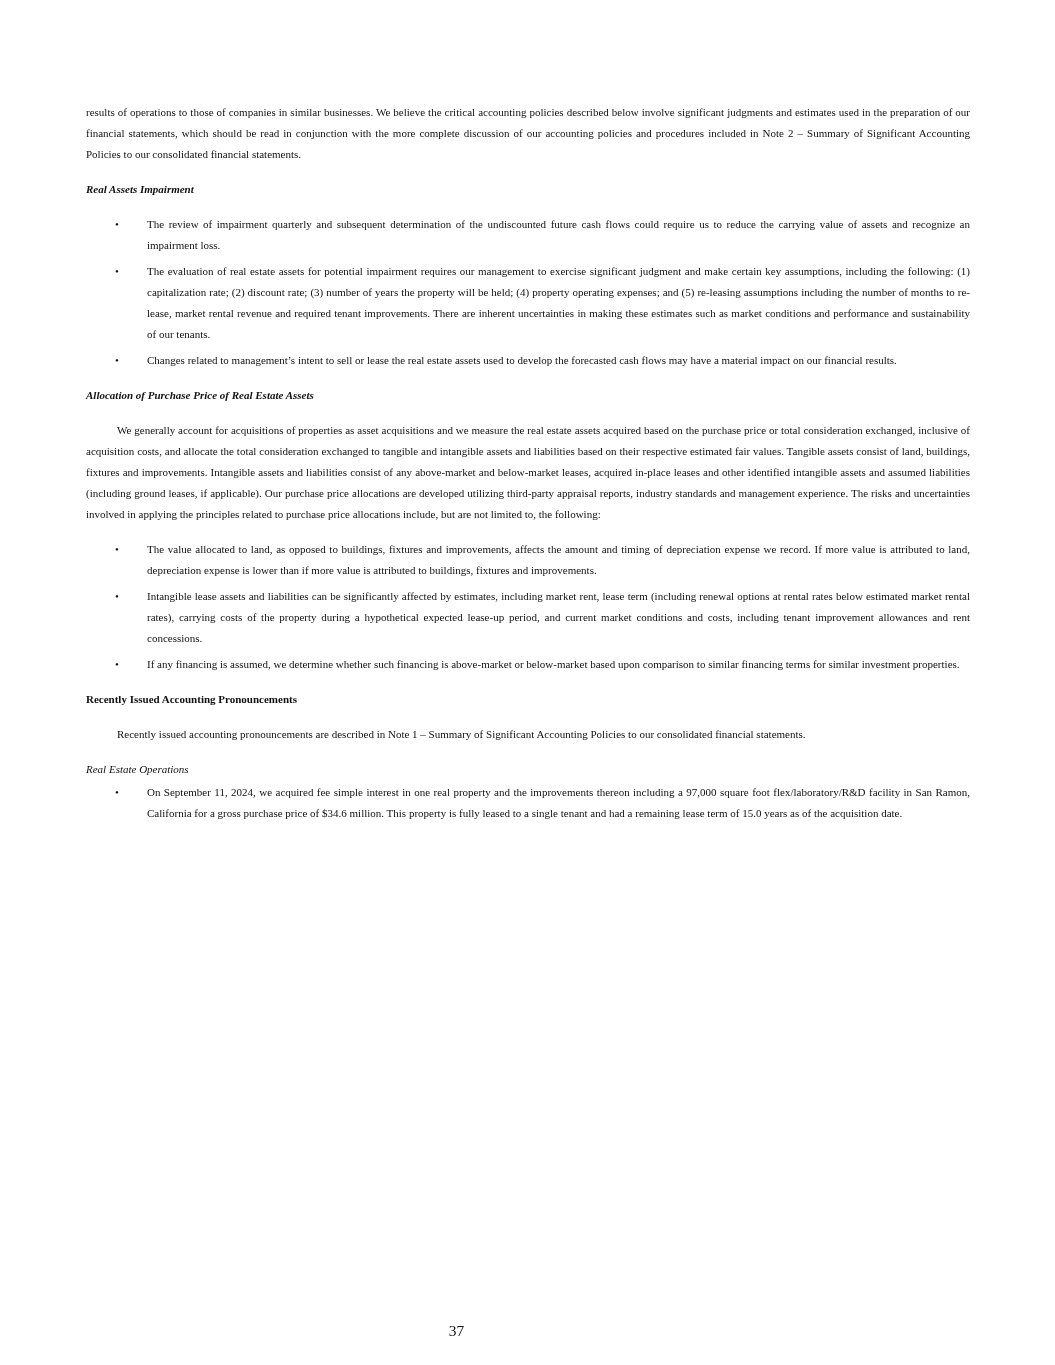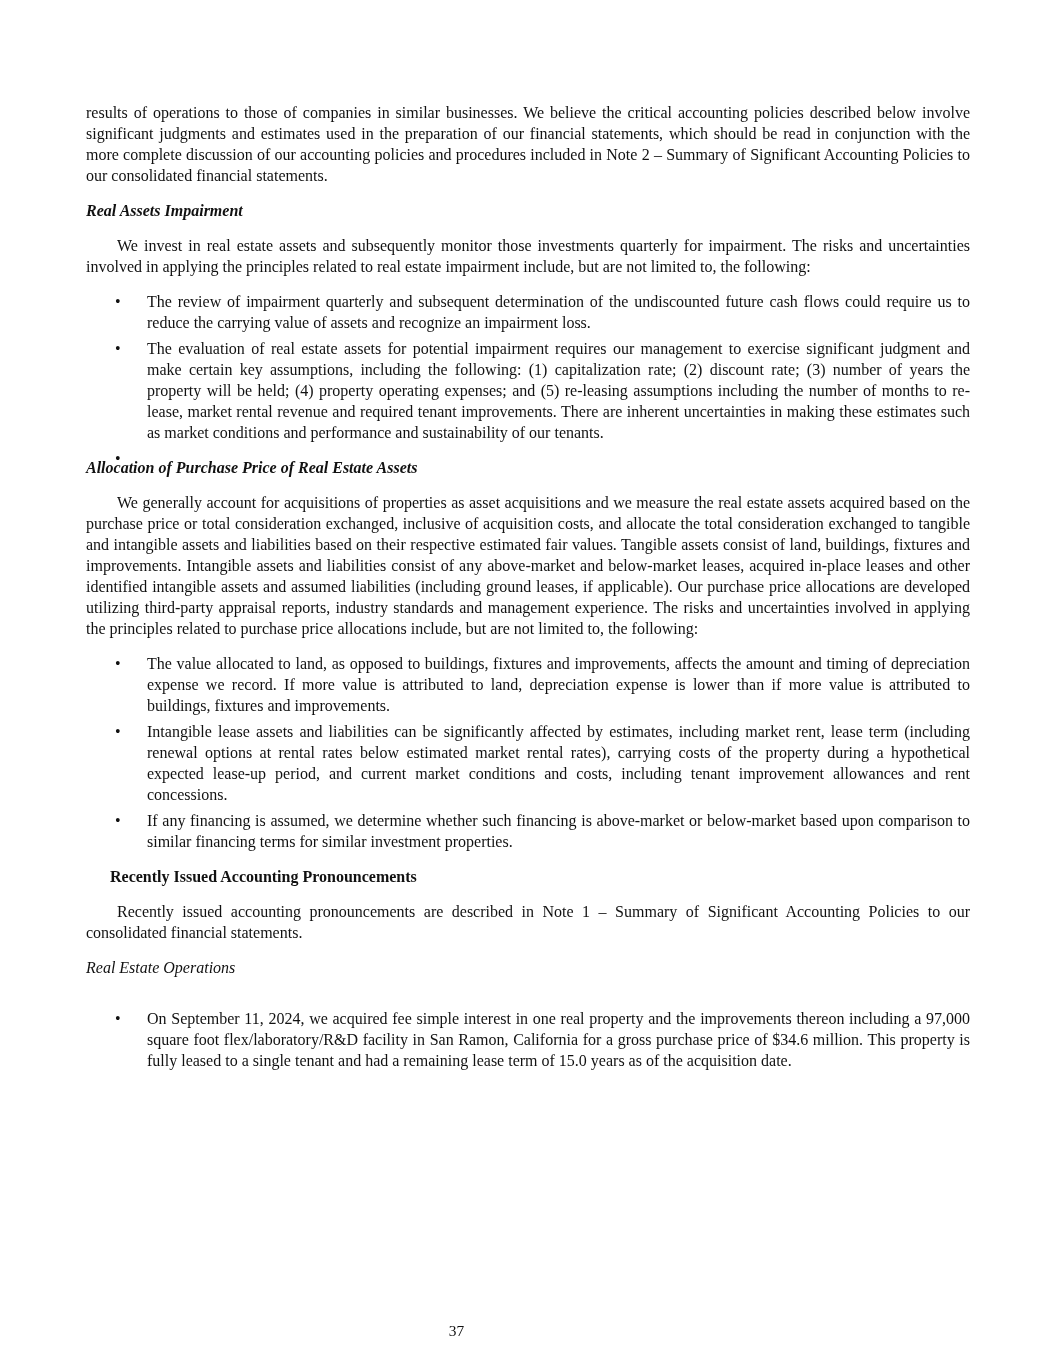"results of operations to those" .page { font-size: 16px -> 11px }
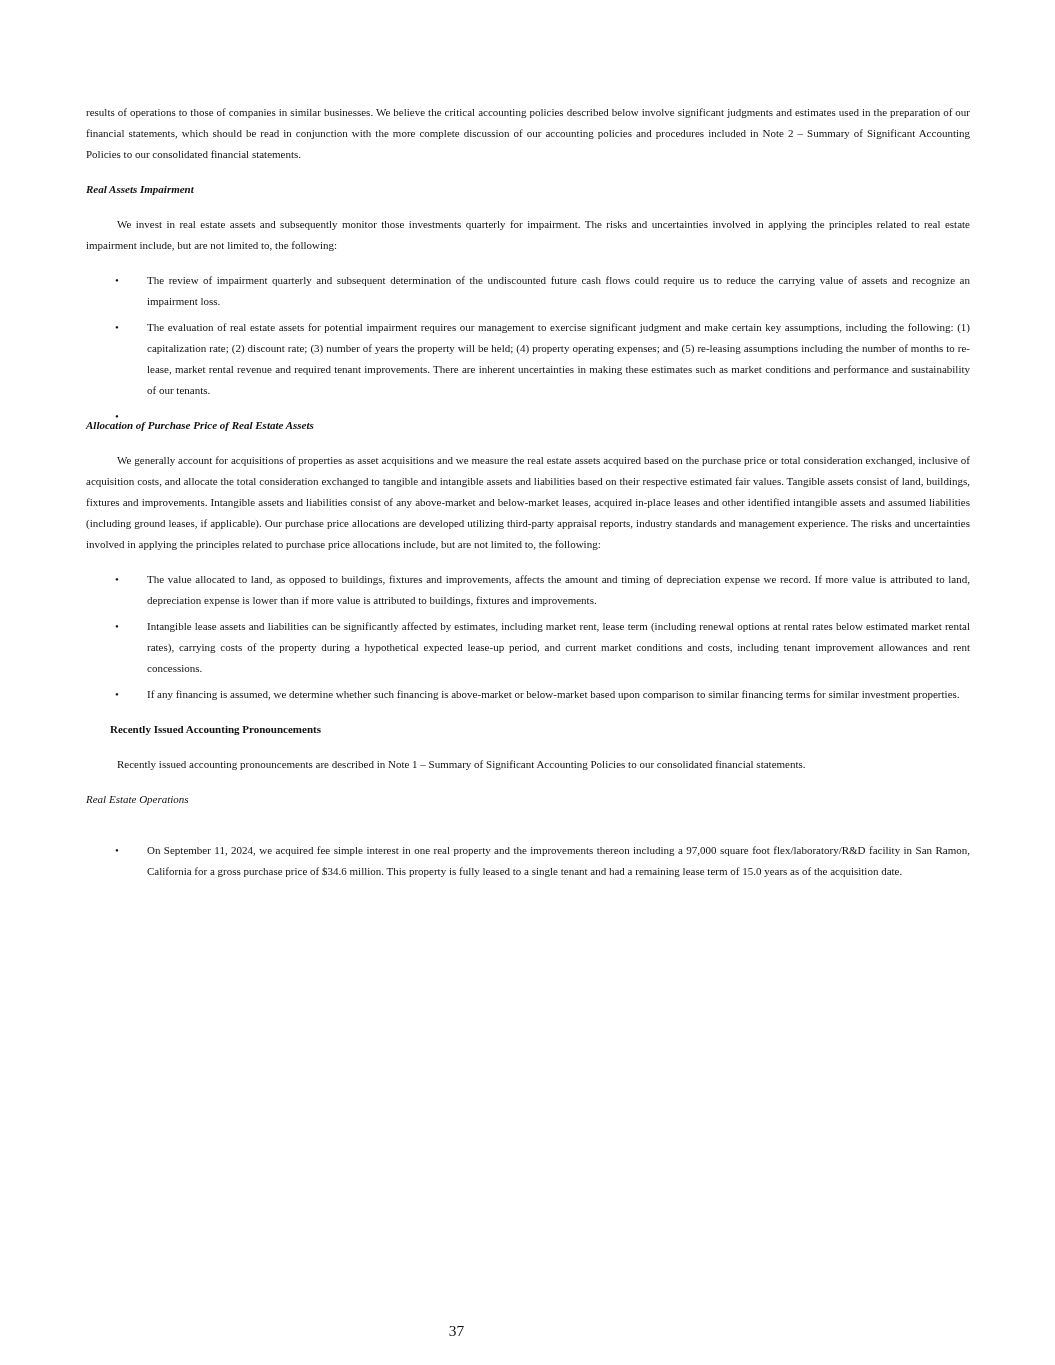"We invest in real estate" p.para { html: <p>We invest in real estate assets and subsequently monitor those investments quarterly for impairment. The risks and uncertainties involved in applying the principles related to real estate impairment include, but are not limited to, the following:</p> -> none }
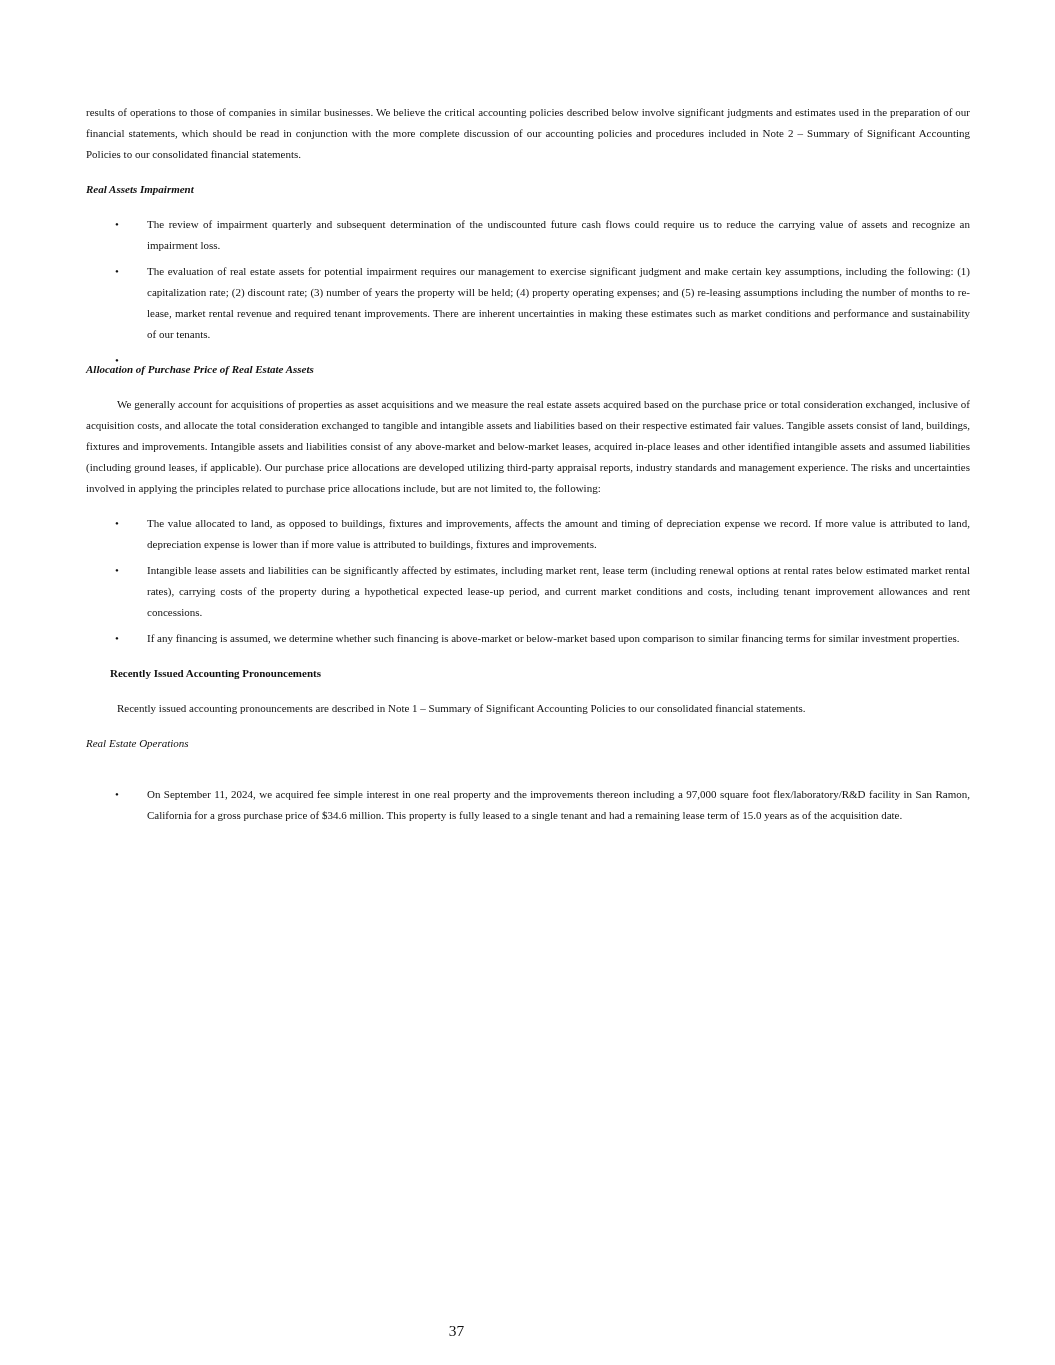"Changes related to management’s intent" span { html: none -> <span>Changes related to management’s intent to sell or lease the real estate assets used to develop the forecasted cash flows may have a material impact on our financial results.</span> }
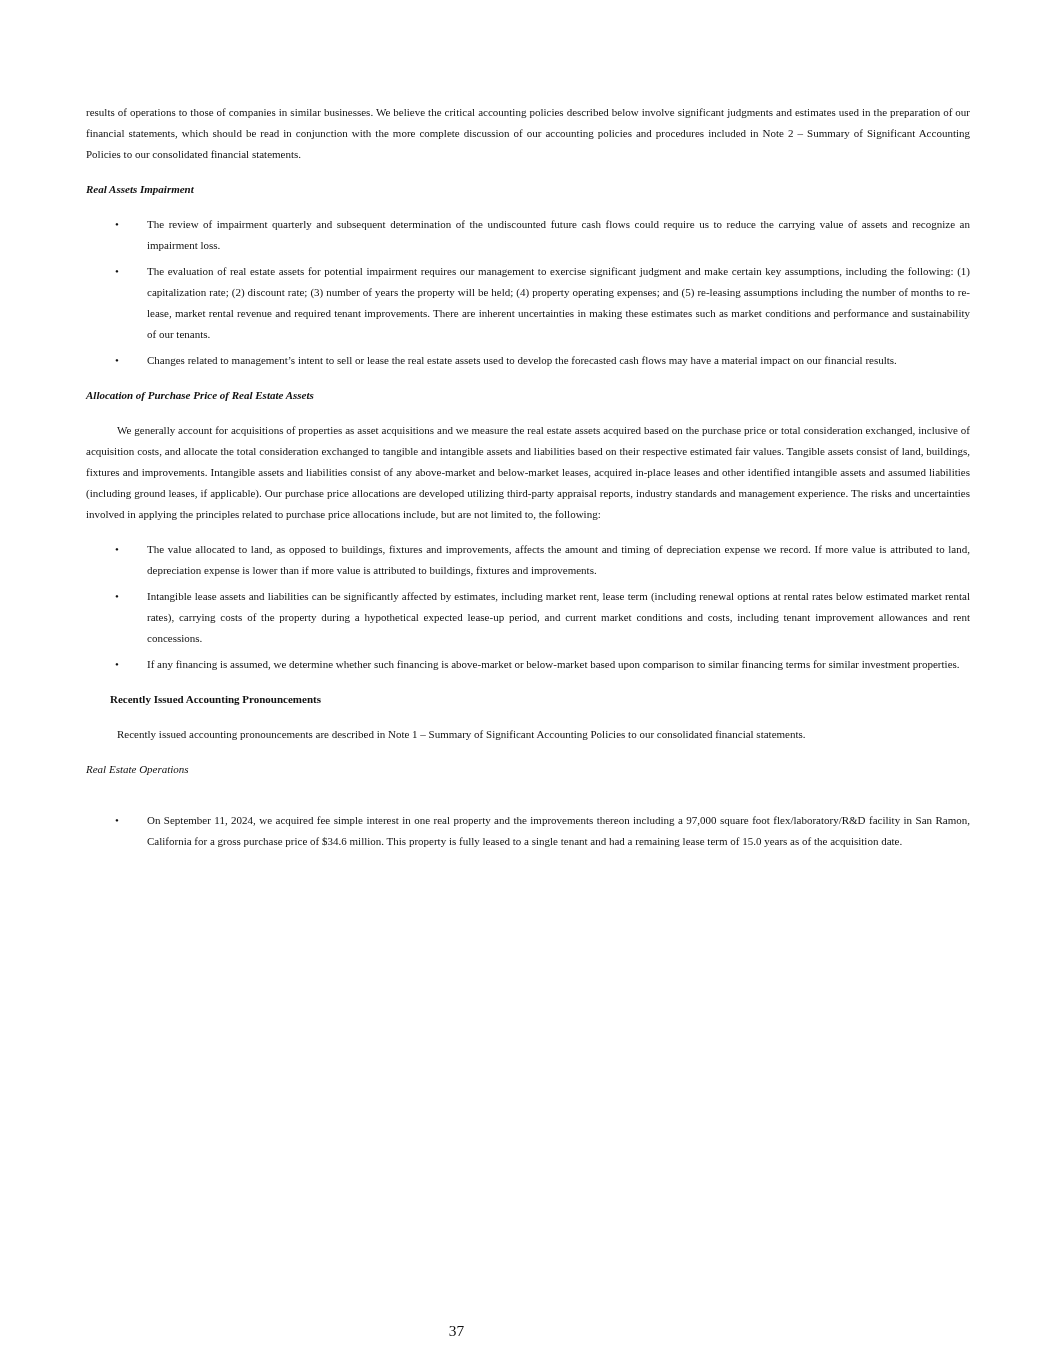"Recently Issued Accounting Pronouncements" .heading-b { margin-left: 24px -> none }
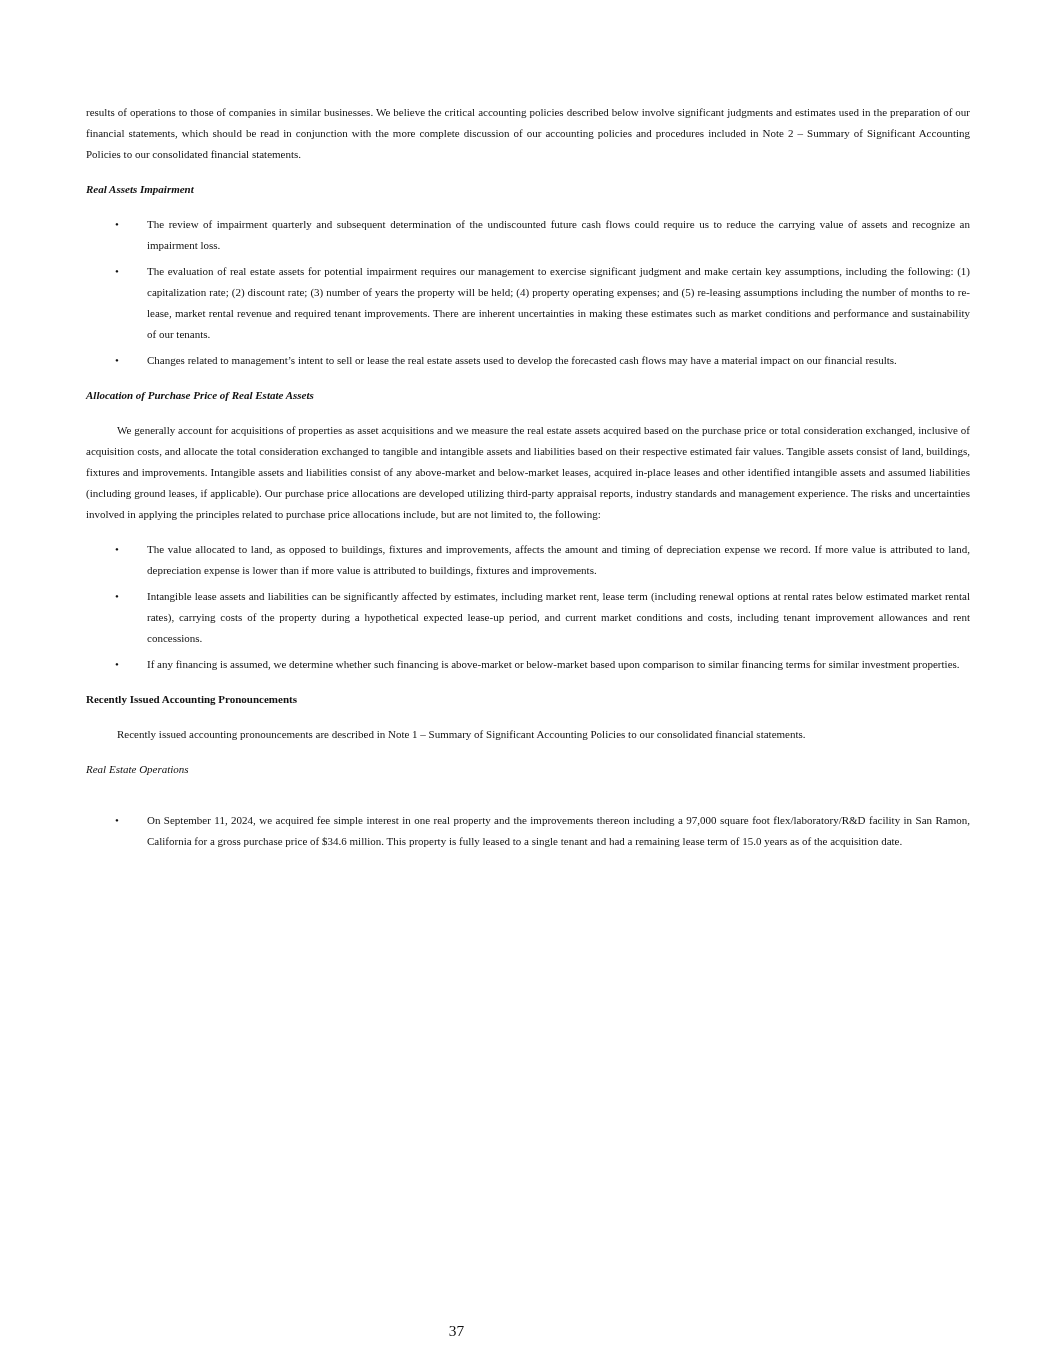"Real Estate Operations" .heading-i { margin-bottom: 30px -> 2px }
